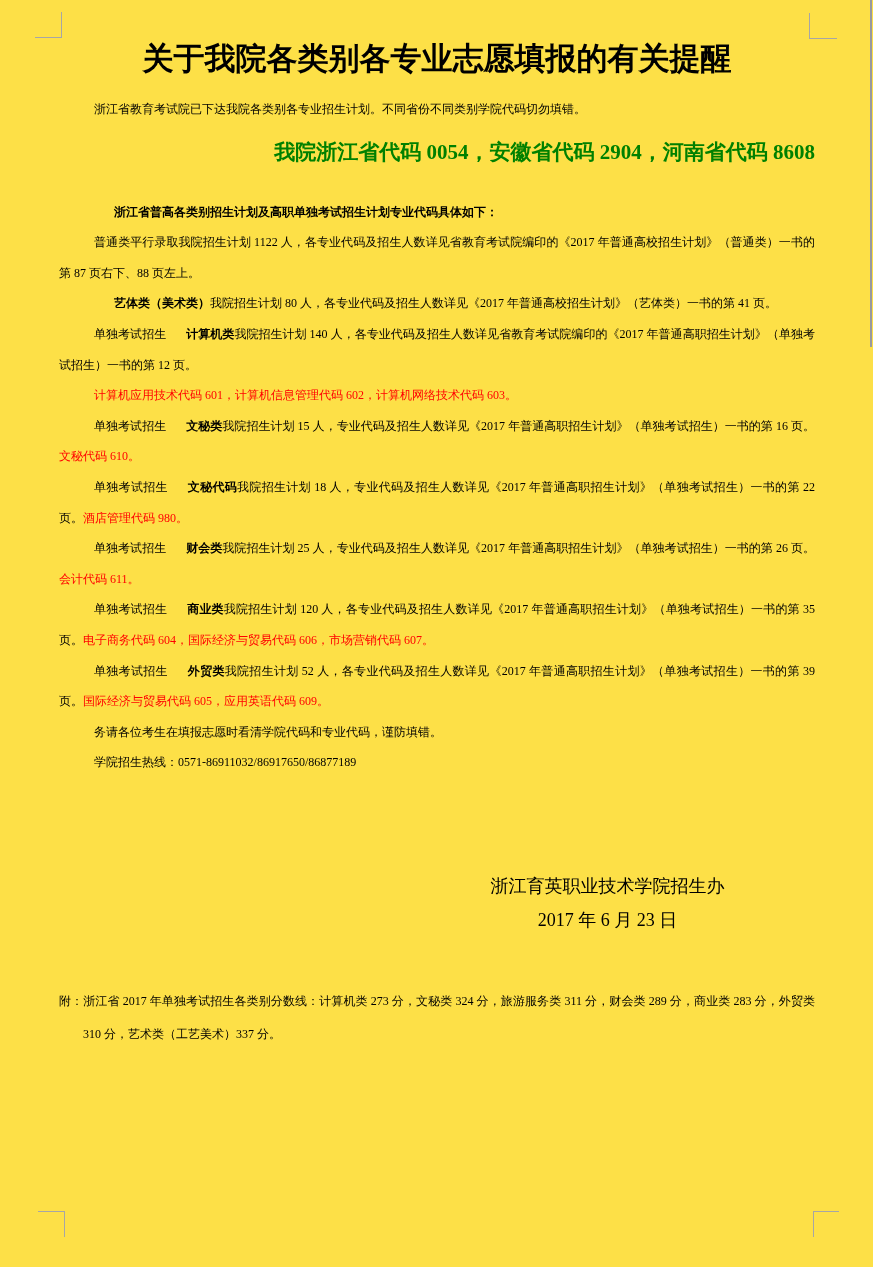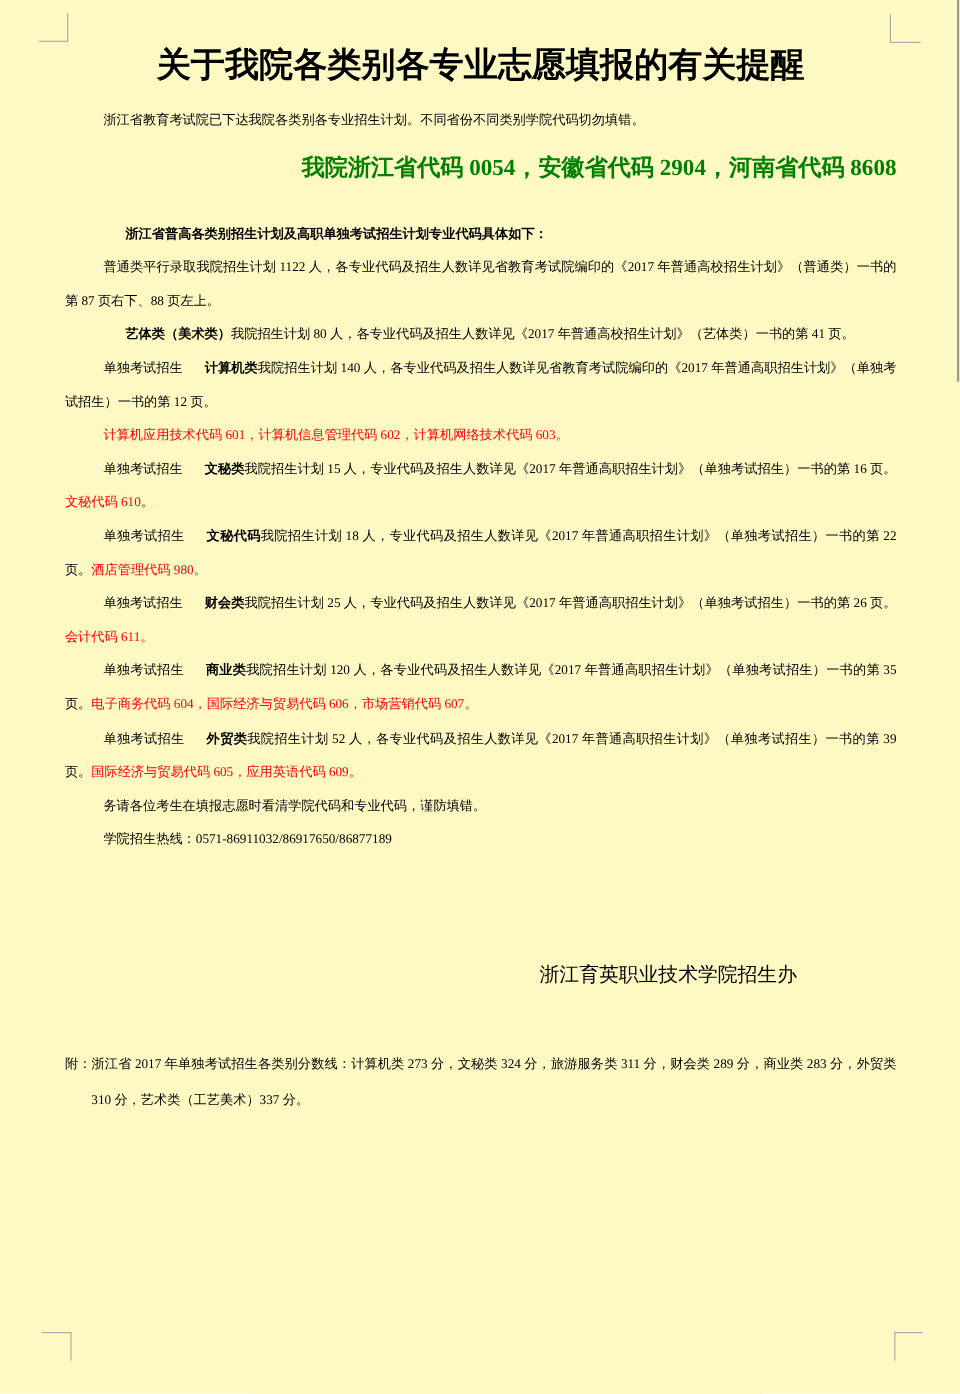"关于我院各类别各专业志愿填报的有关提醒" .page { background: #fef9c3 -> #fde047 }
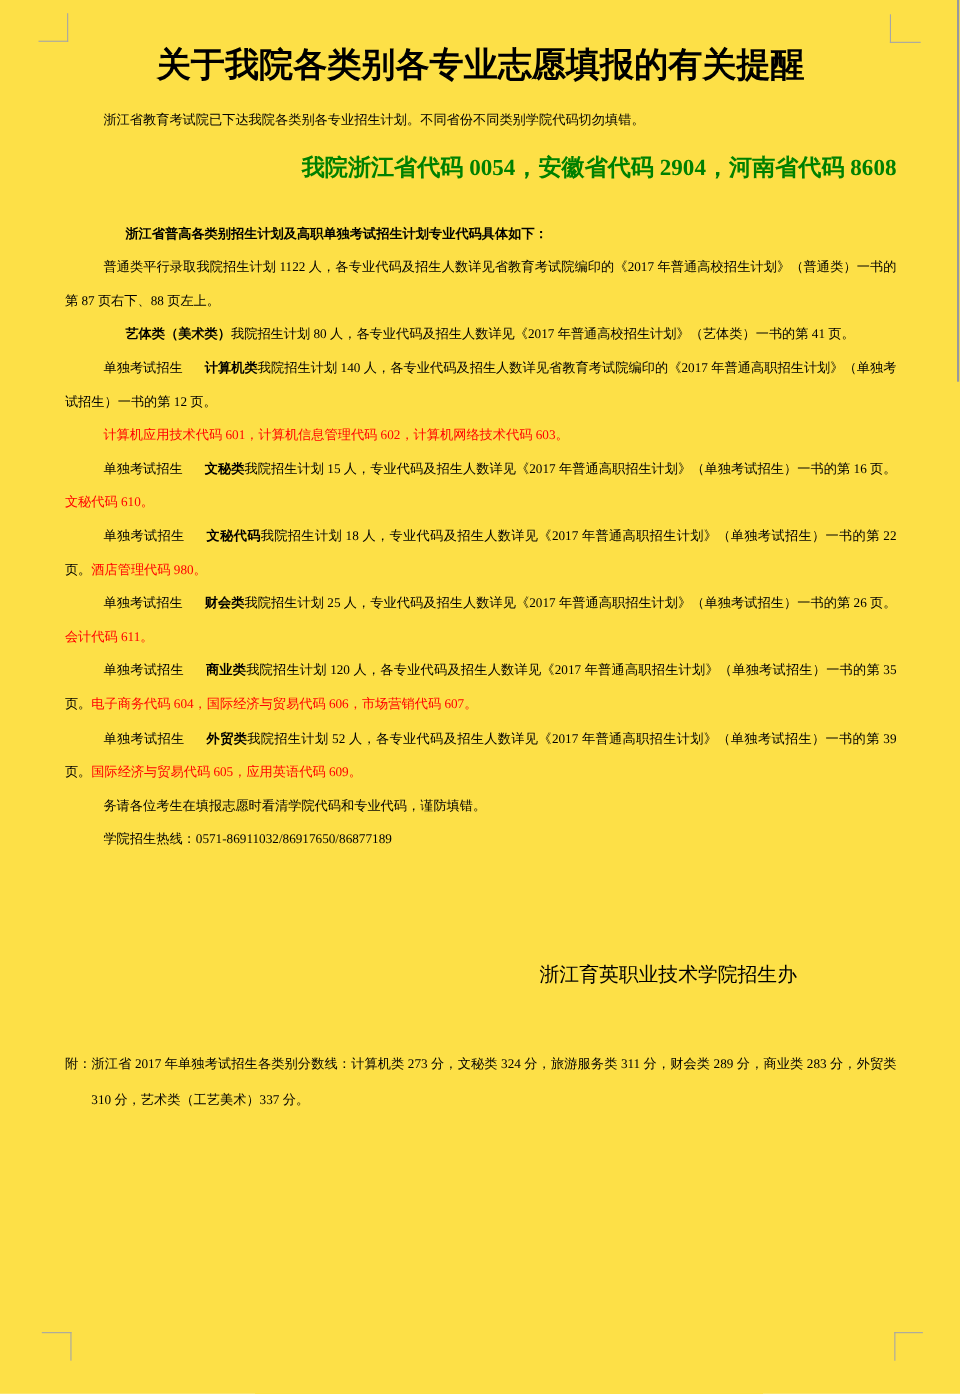"2017 年 6 月 23" p { html: none -> <p>2017 年 6 月 23 日</p> }
